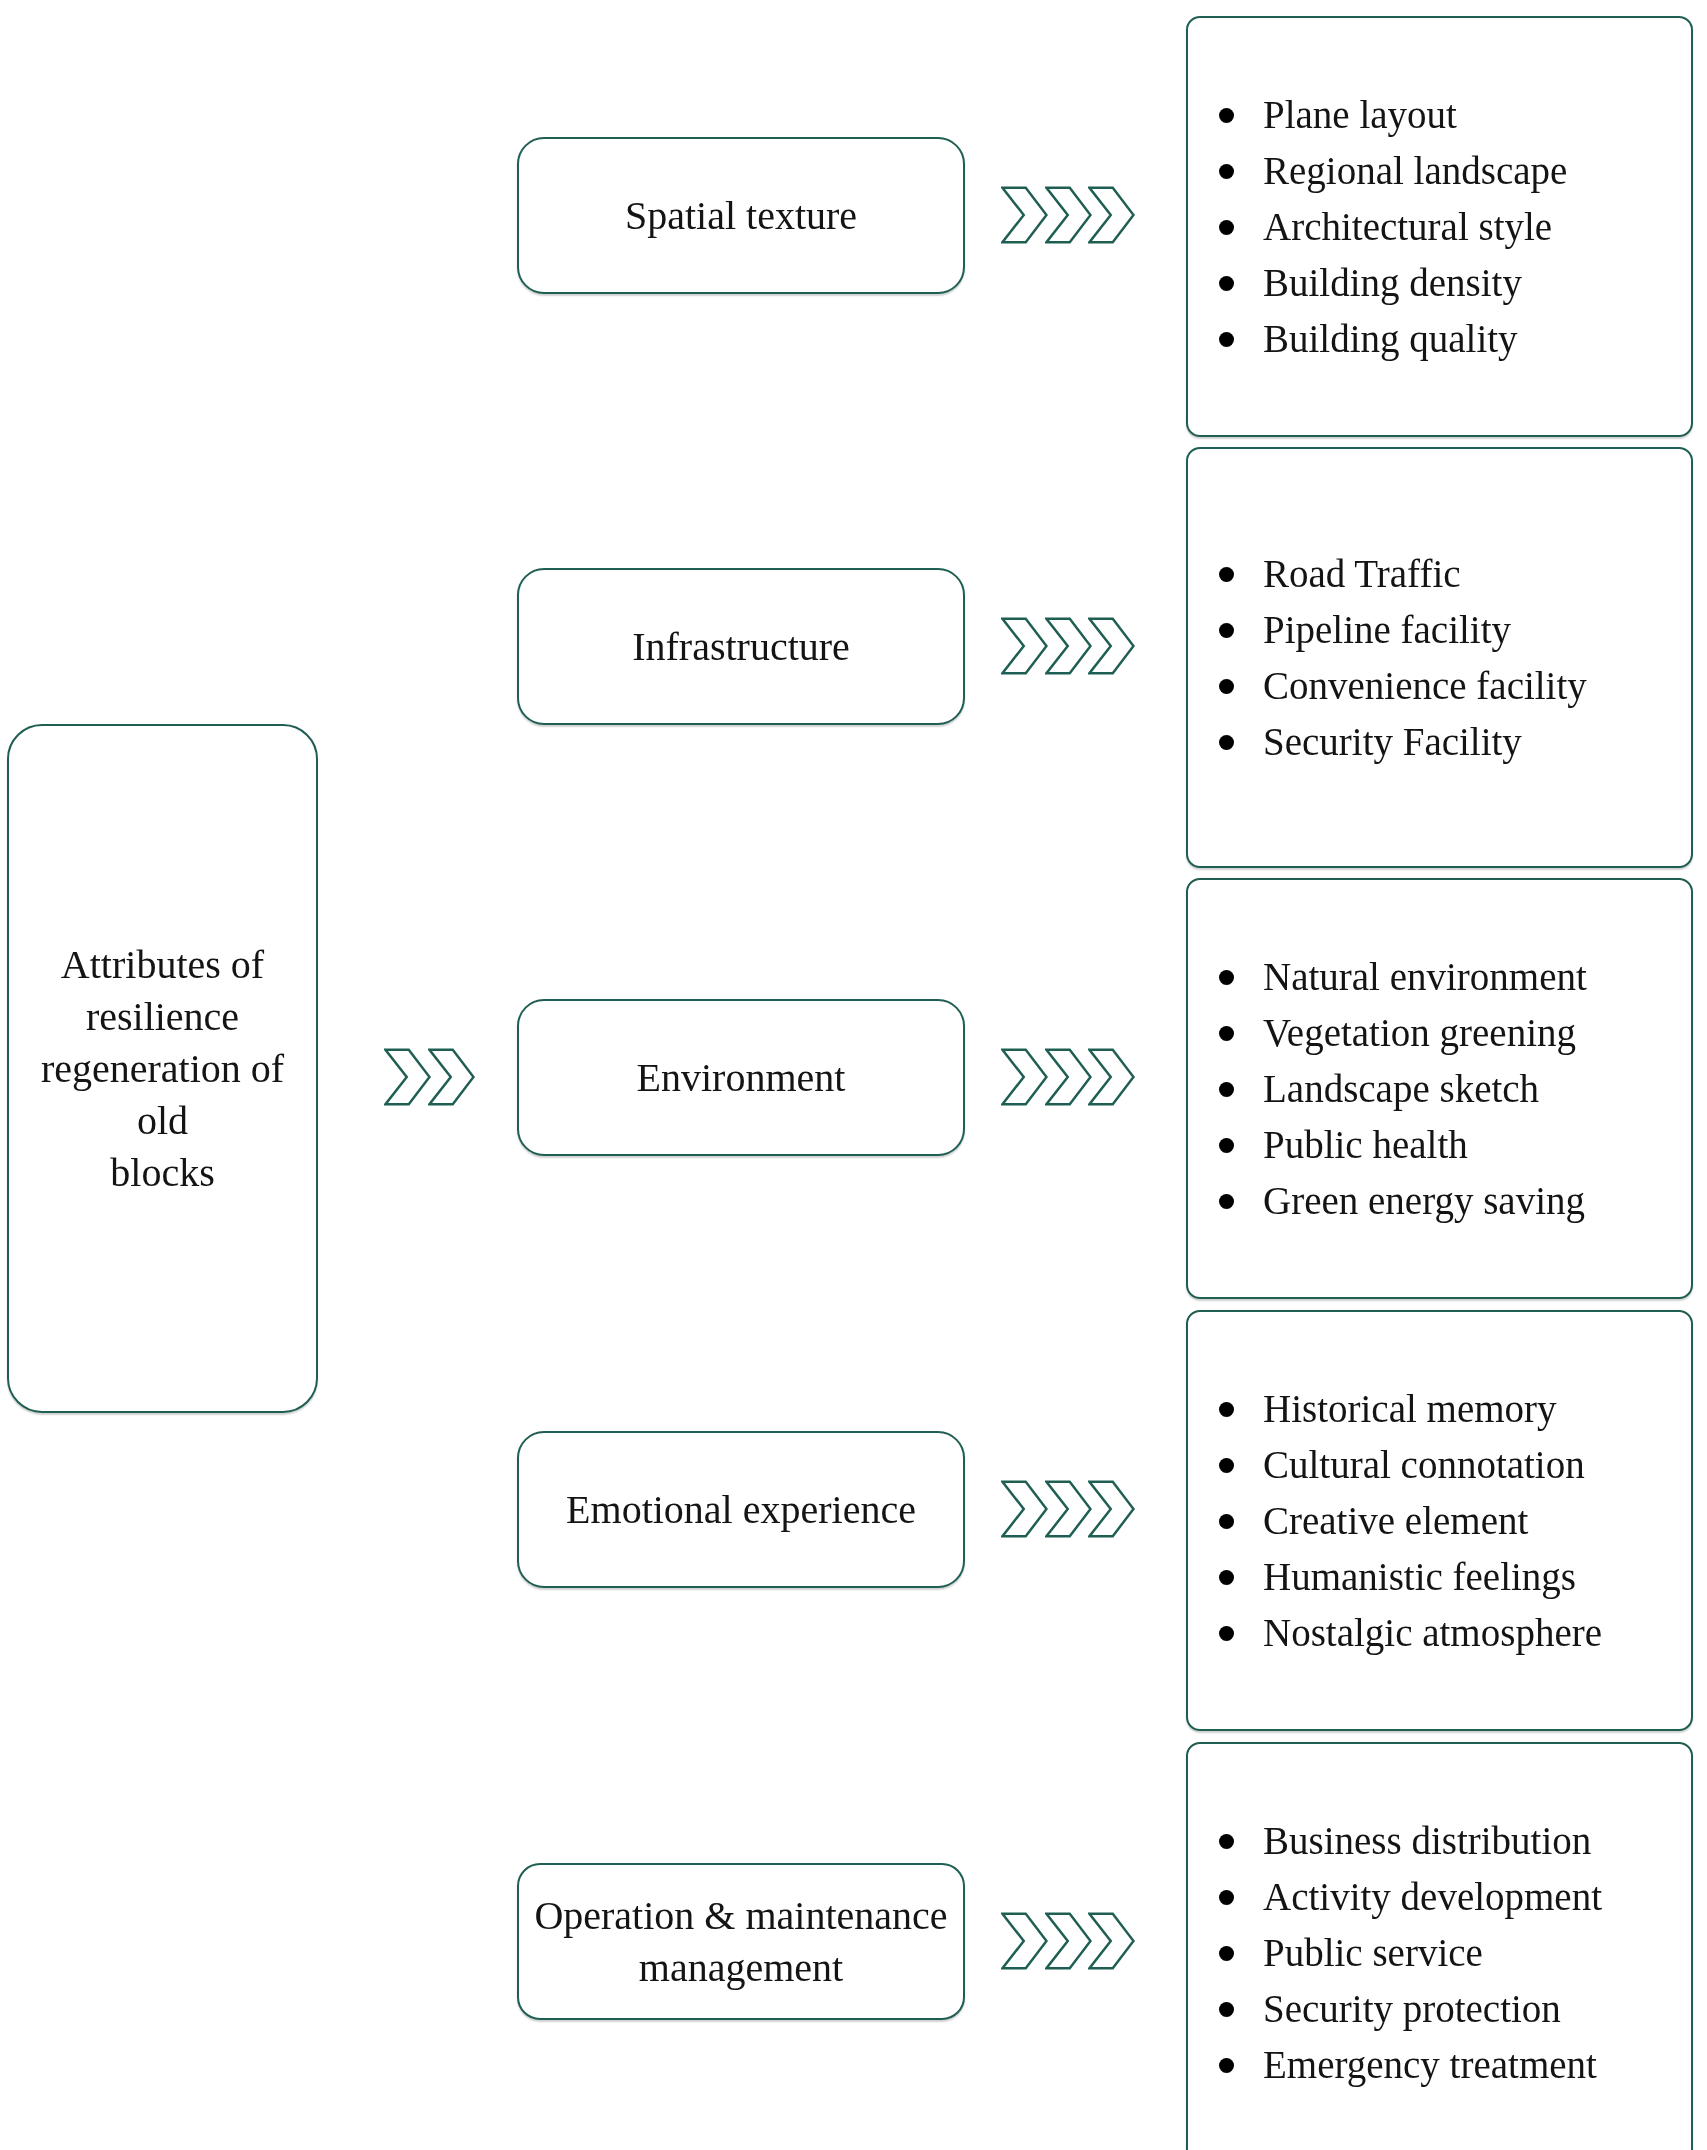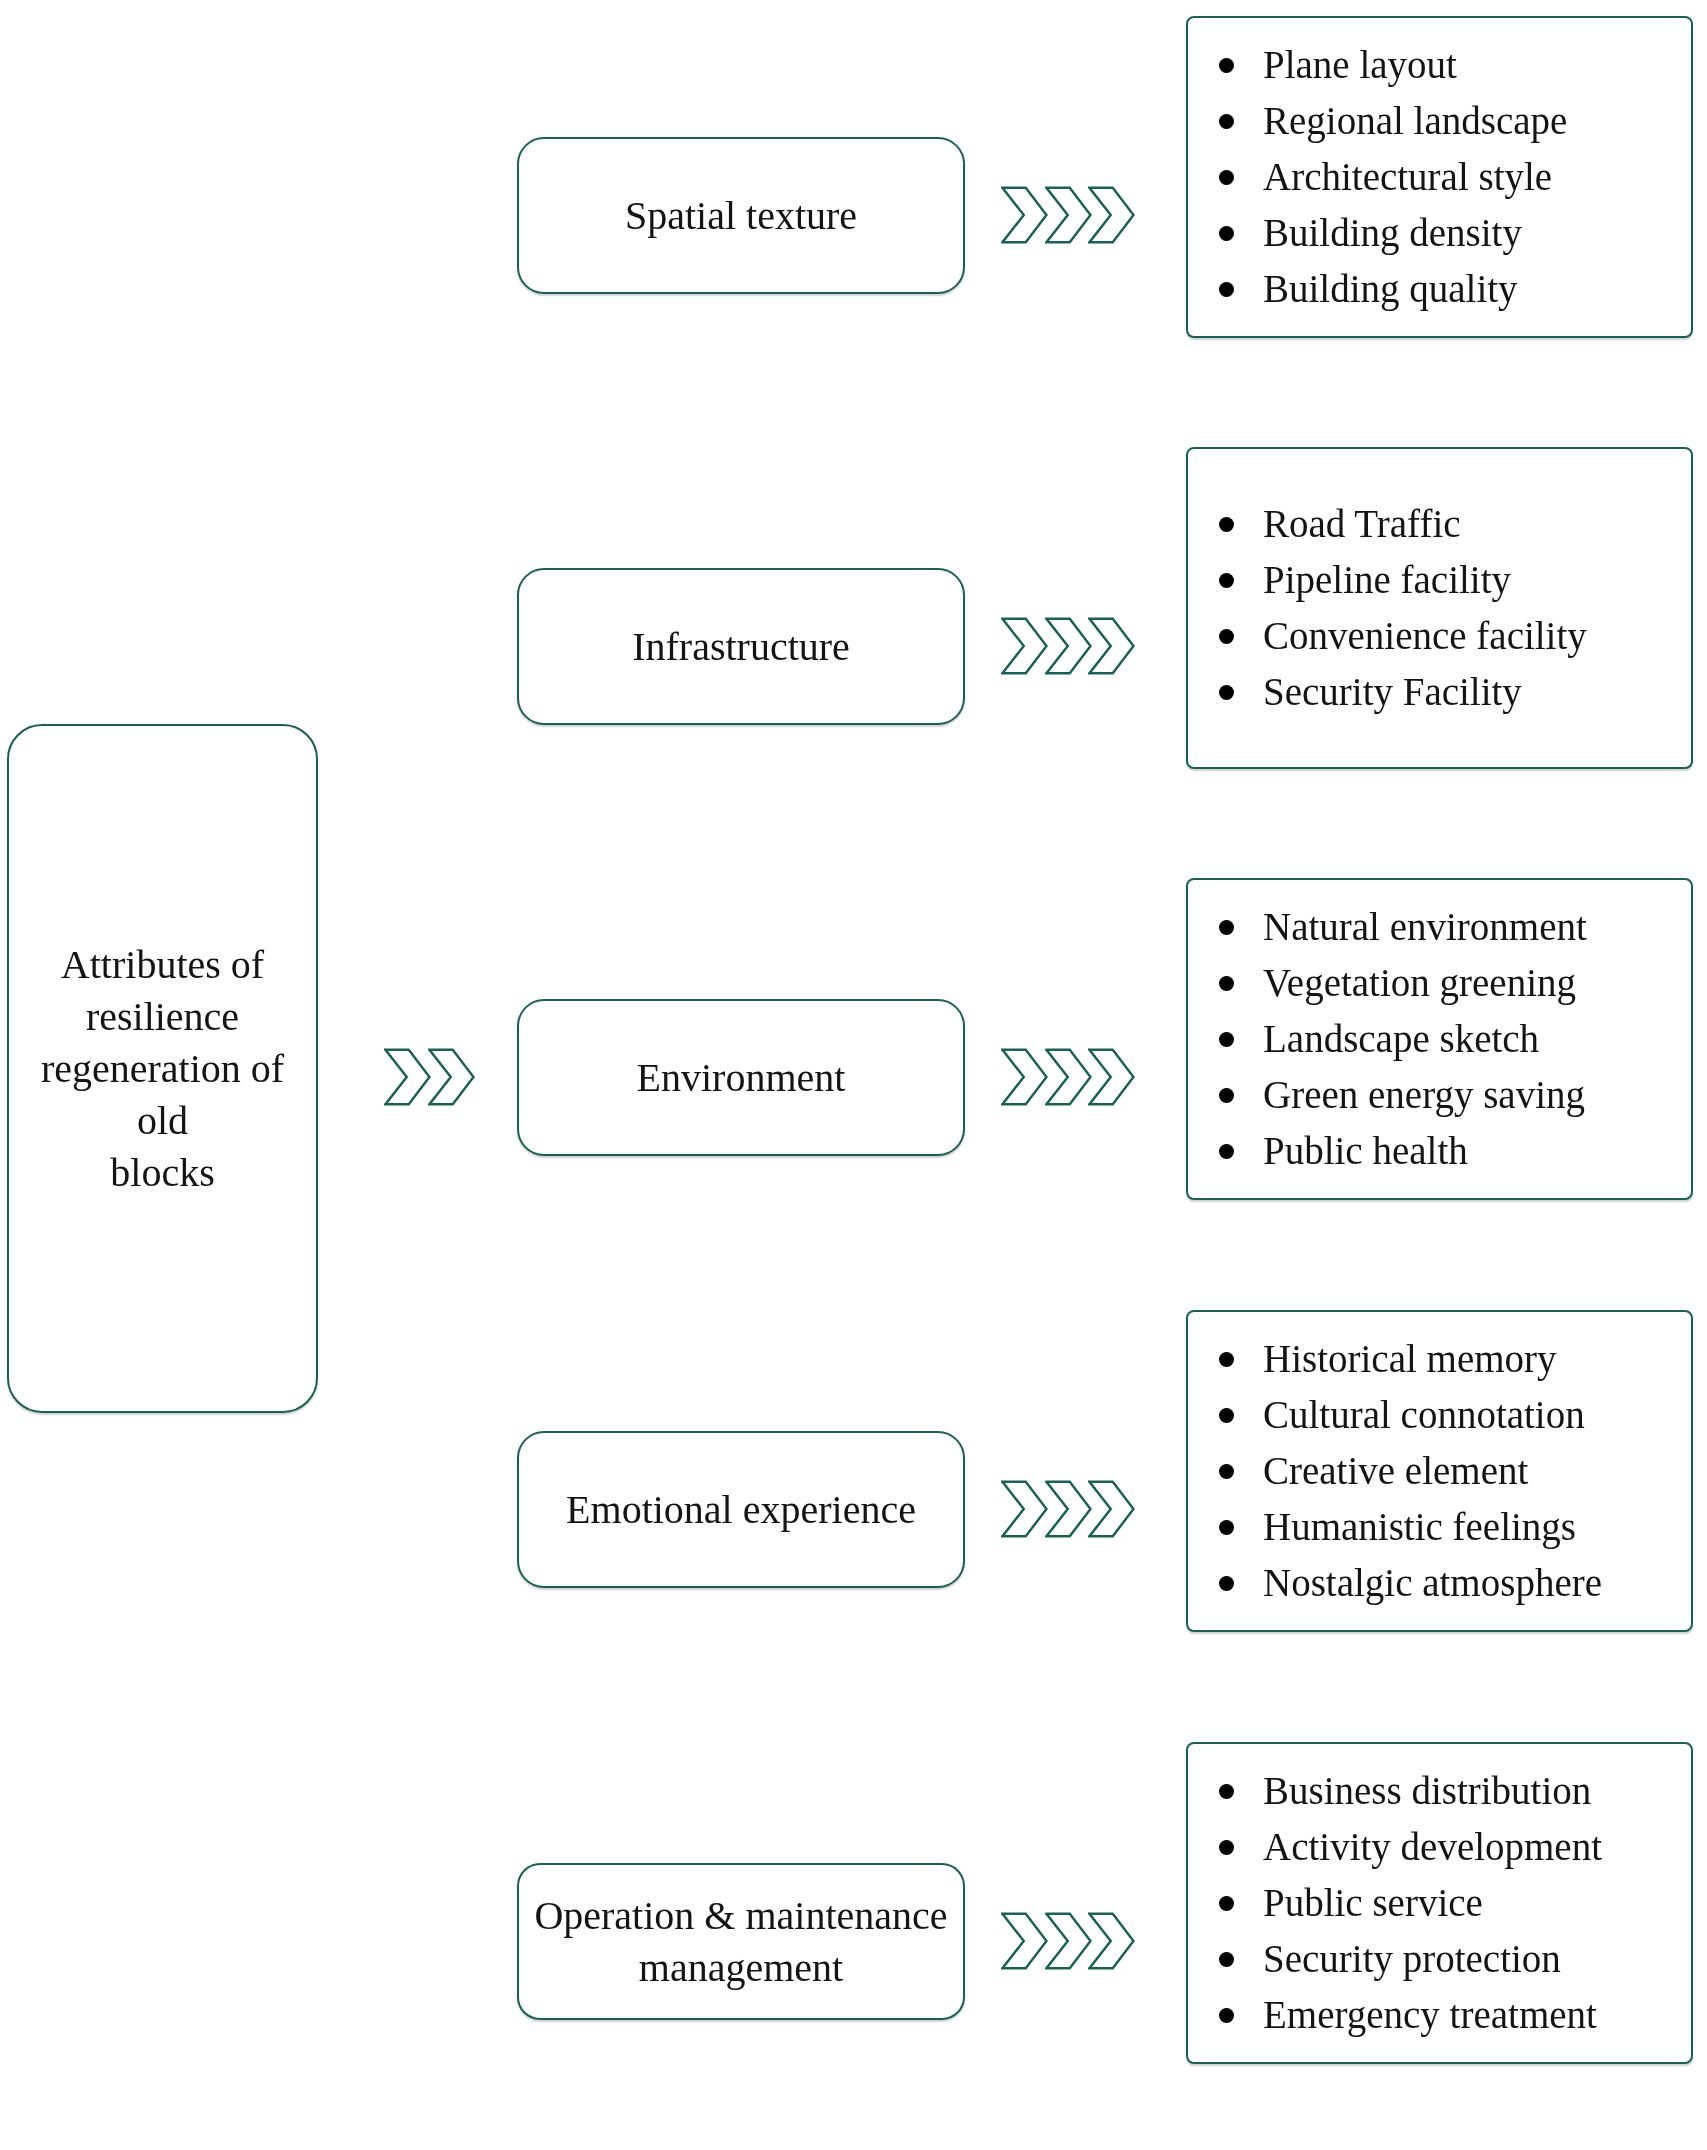"Plane layout" .items-box { border-radius: 8px -> 14px; height: 322px -> 421px }
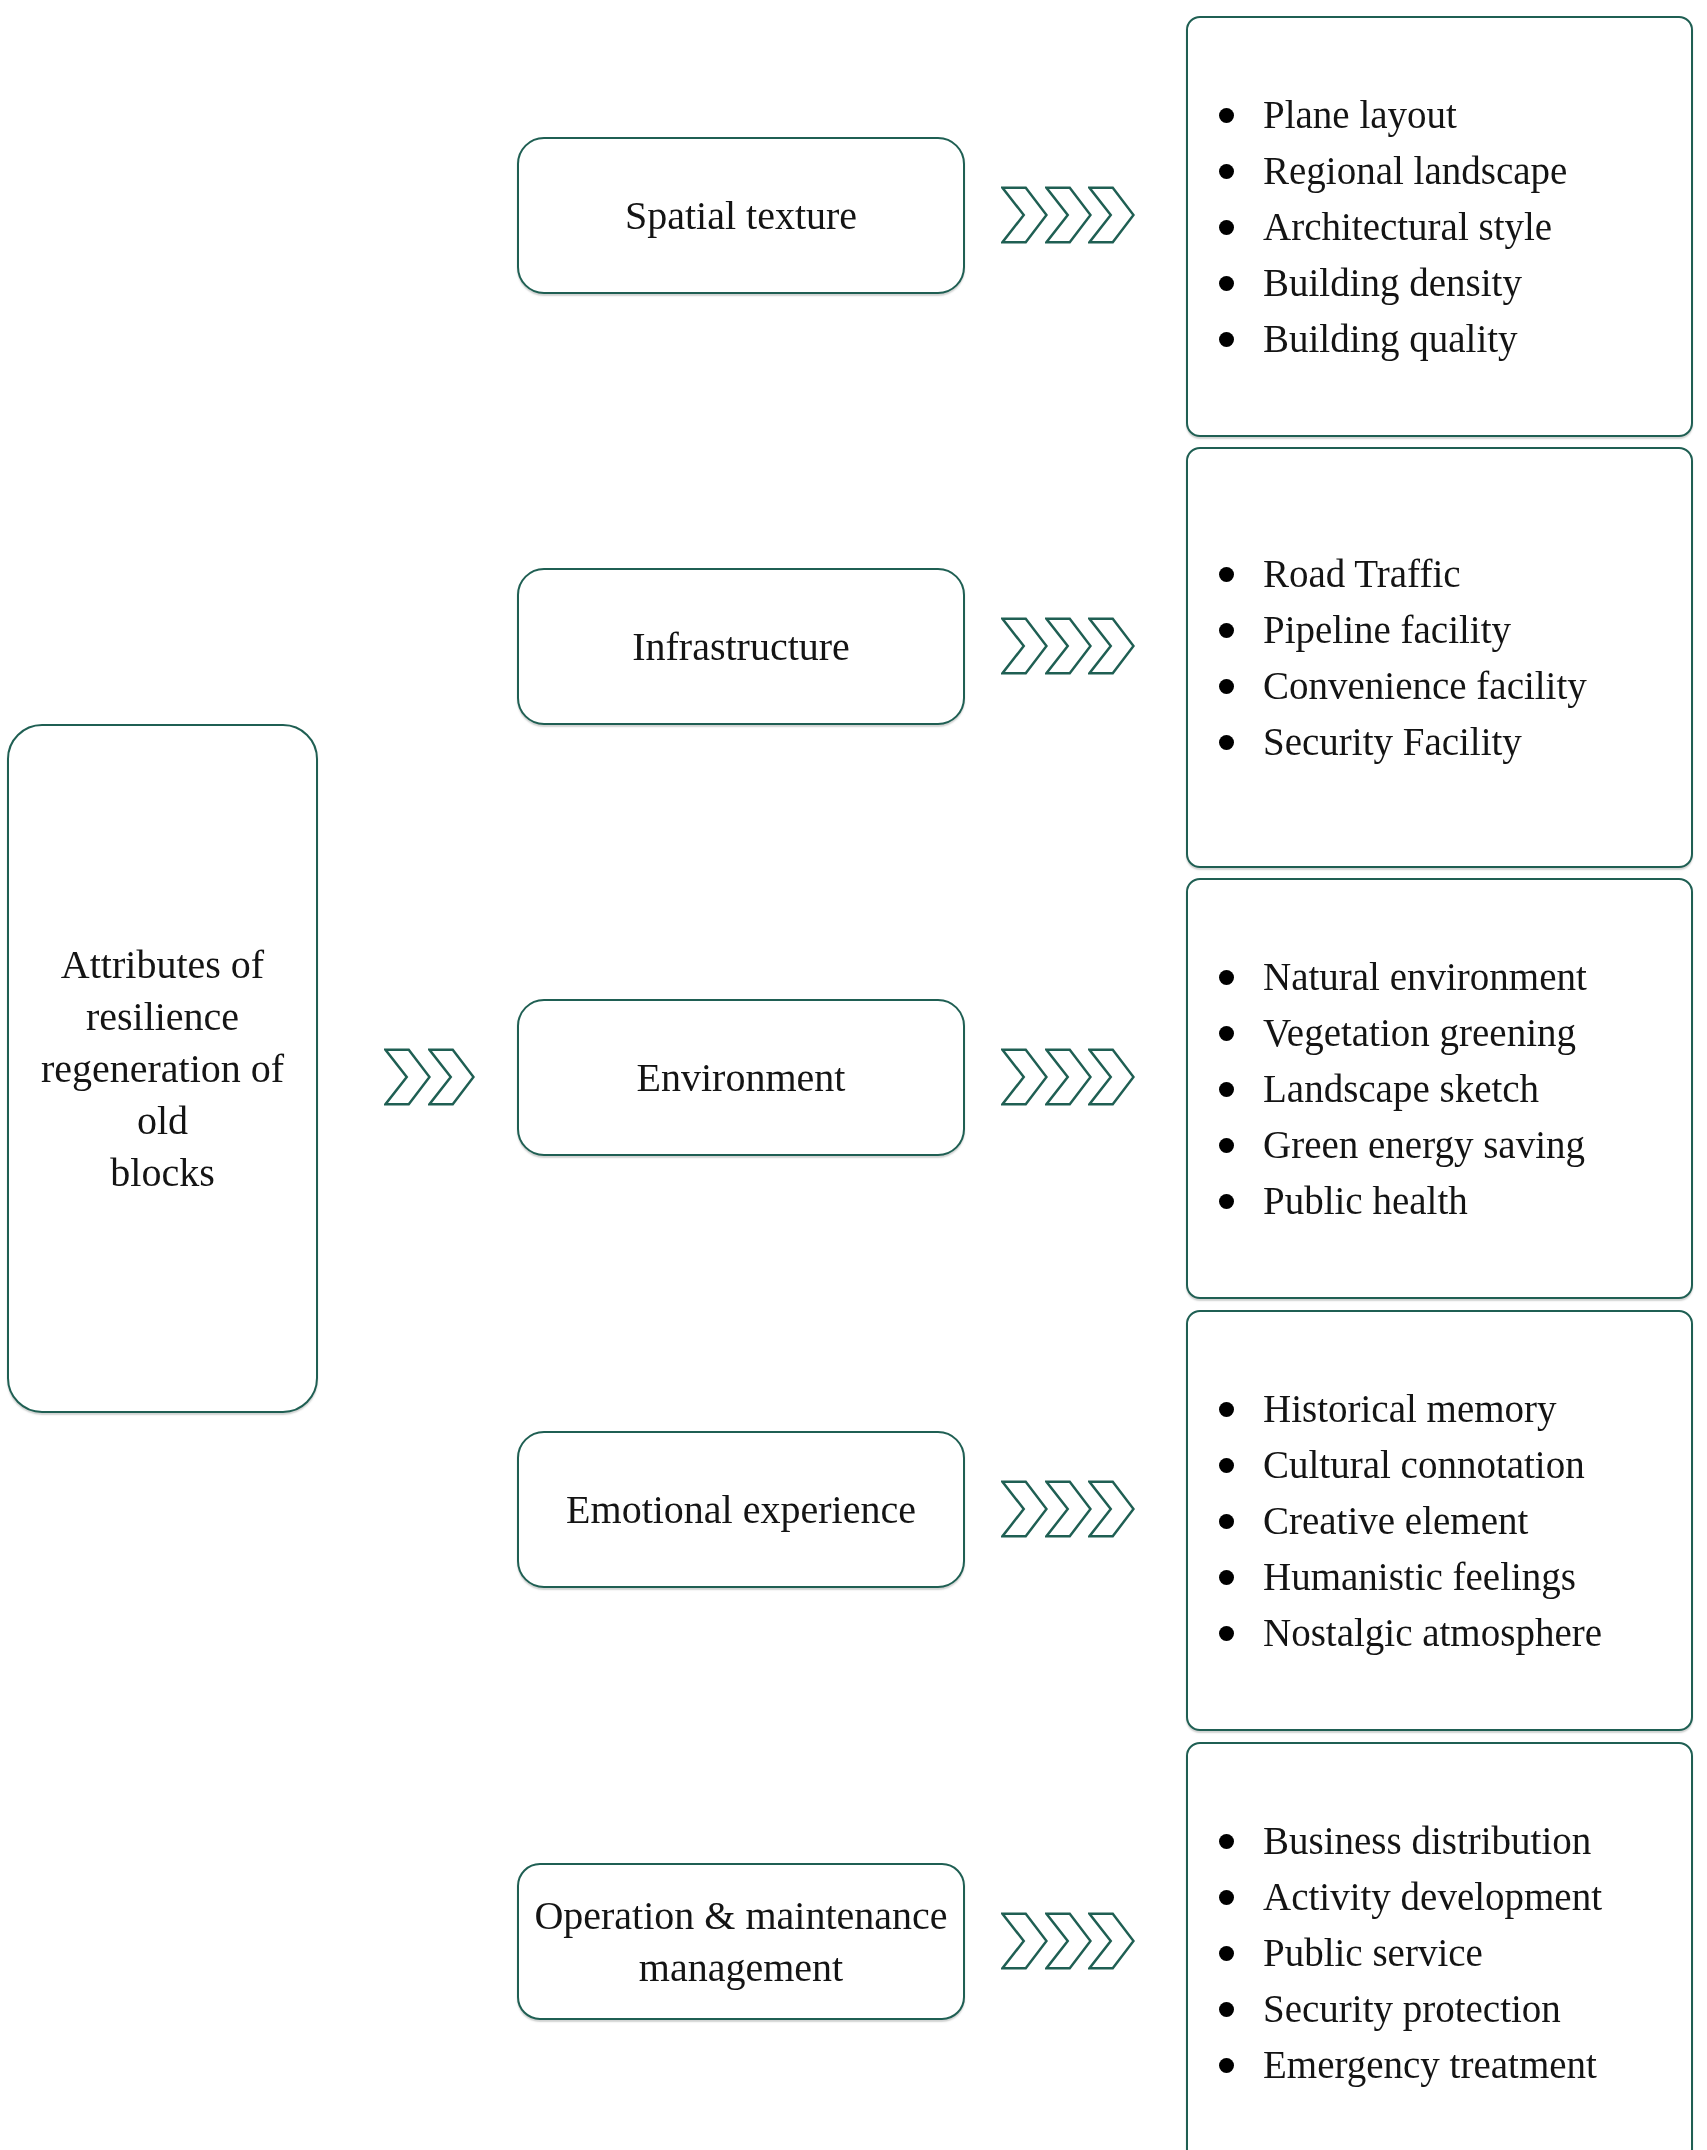"Green energy saving" li { order: before "Public health" -> after "Public health" }
